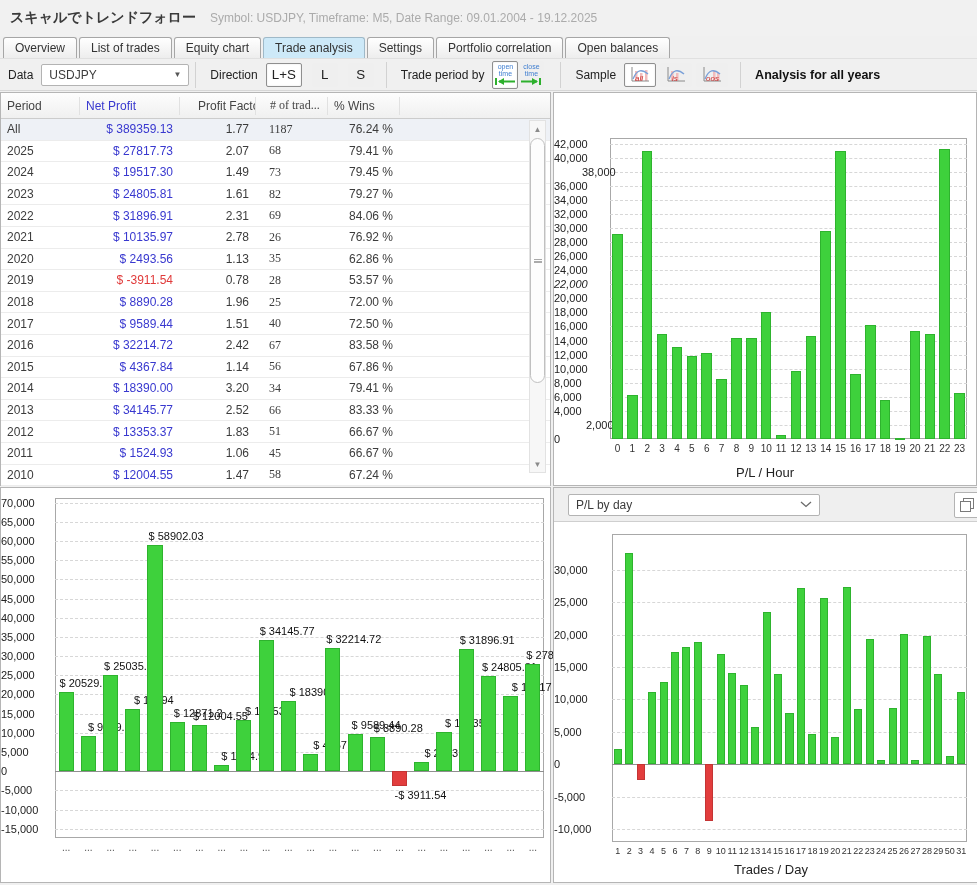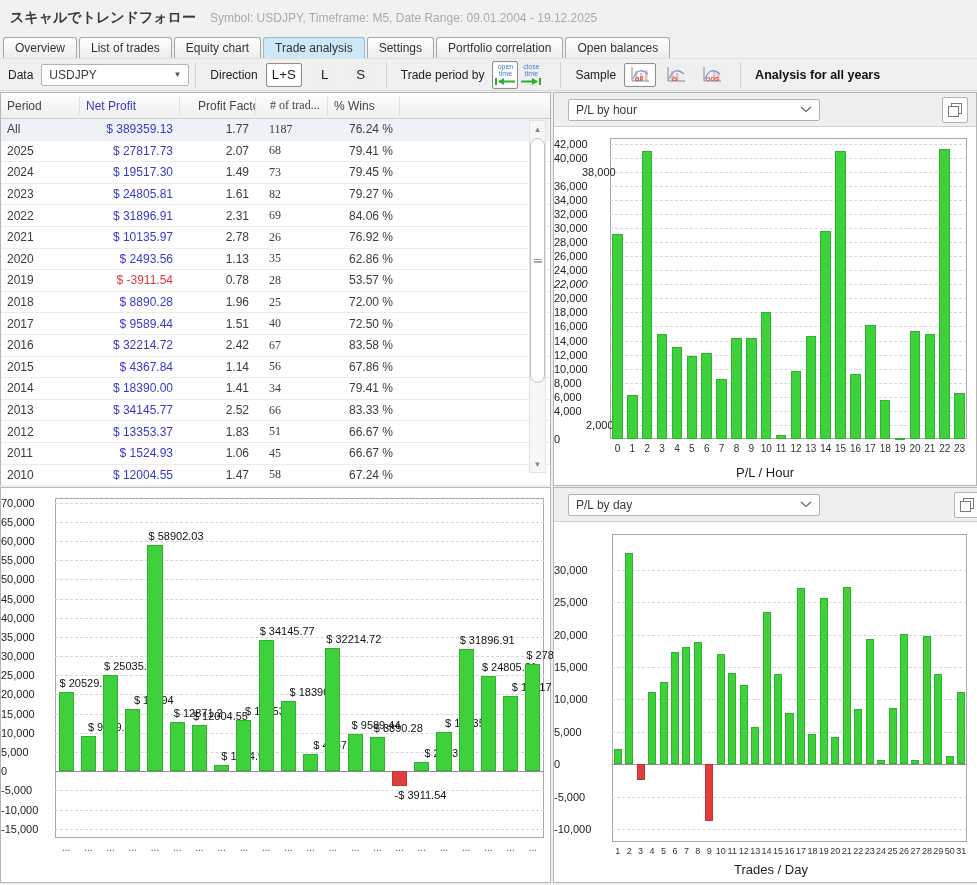"P/L by hour" div.chart-head { html: <div> <div> <span>P/L by hour</span> <svg> <polyline></polyline> </svg> </div> <div> <div></div> </div> </div> -> none }
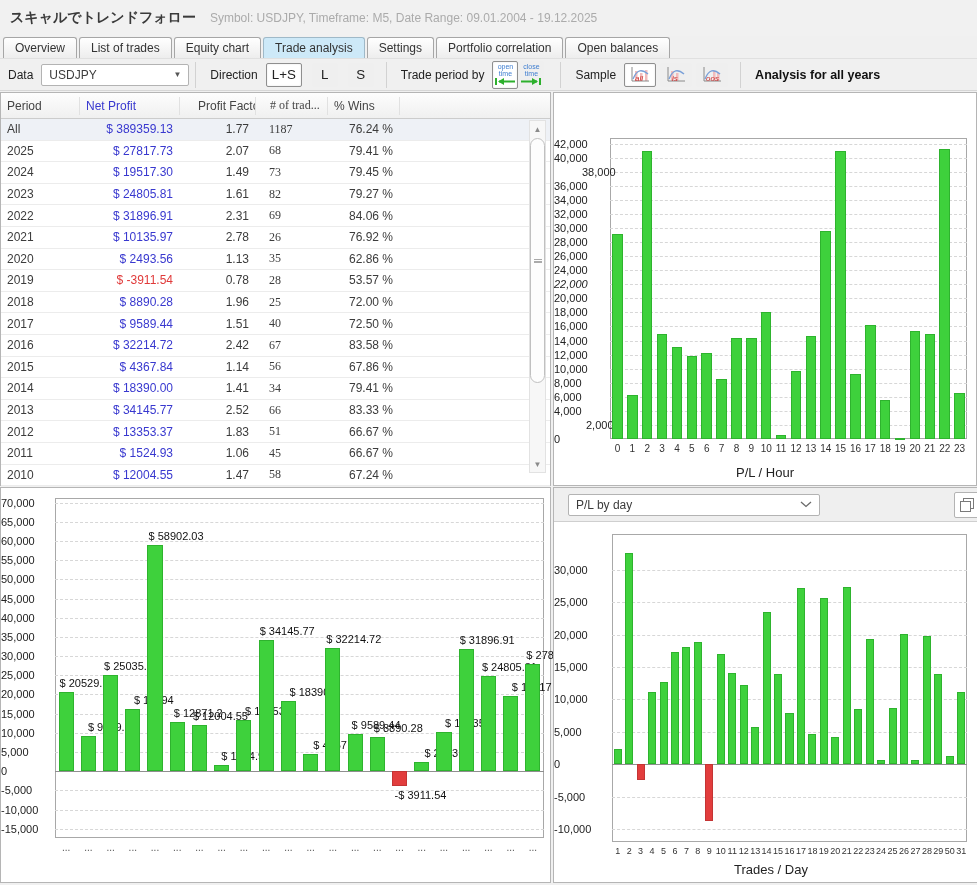"1.41" div.td { text: 1.41 -> 3.20 }
